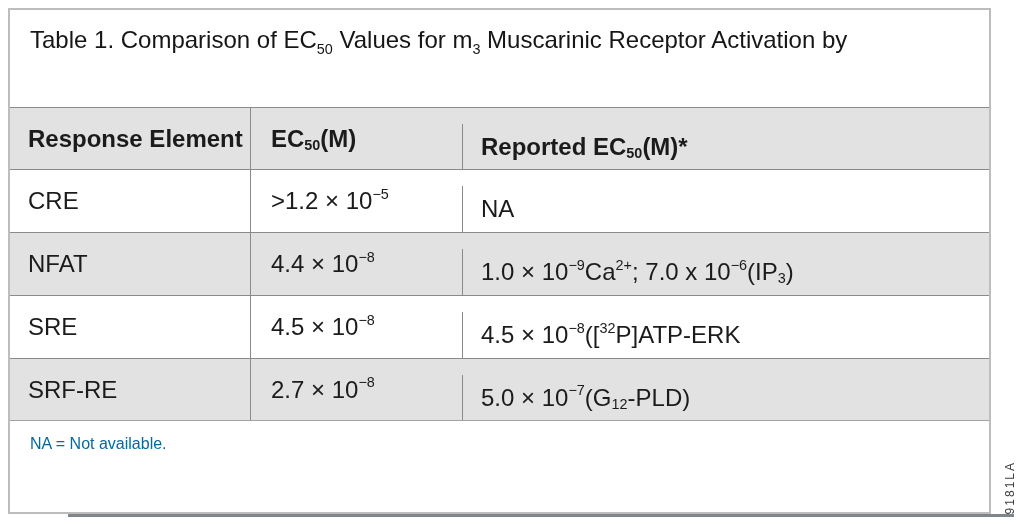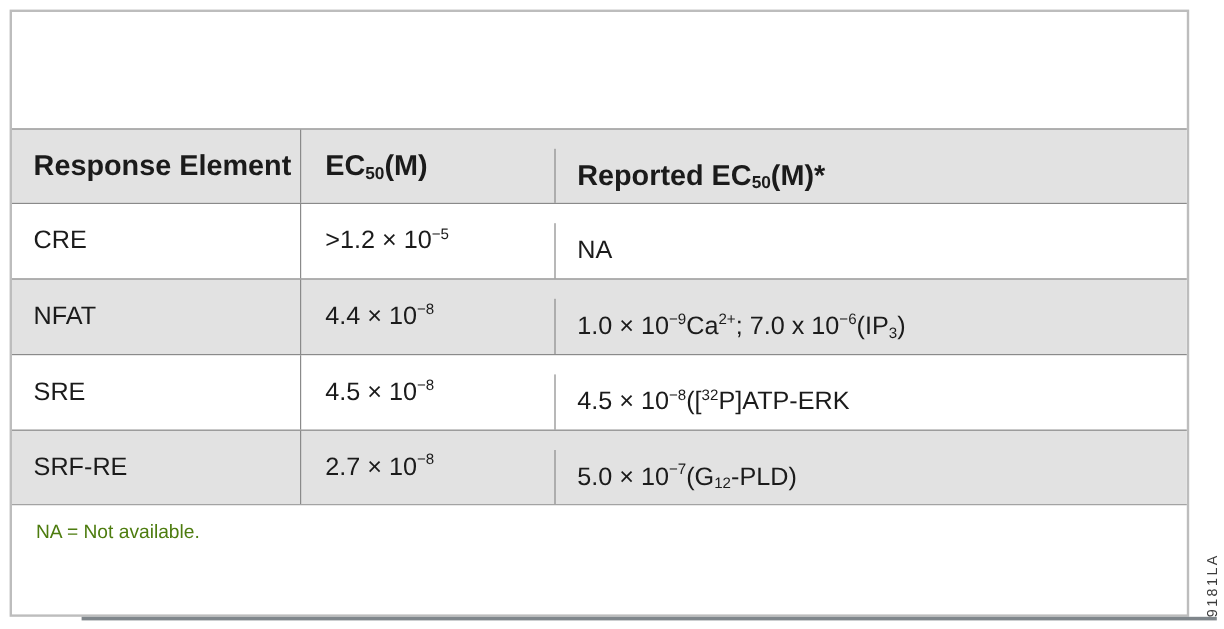"Table 1. Comparison of EC50" div { html: none -> <div>Table 1. Comparison of EC<sub>50</sub> Values for m<sub>3</sub> Muscarinic Receptor Activation by</div> }
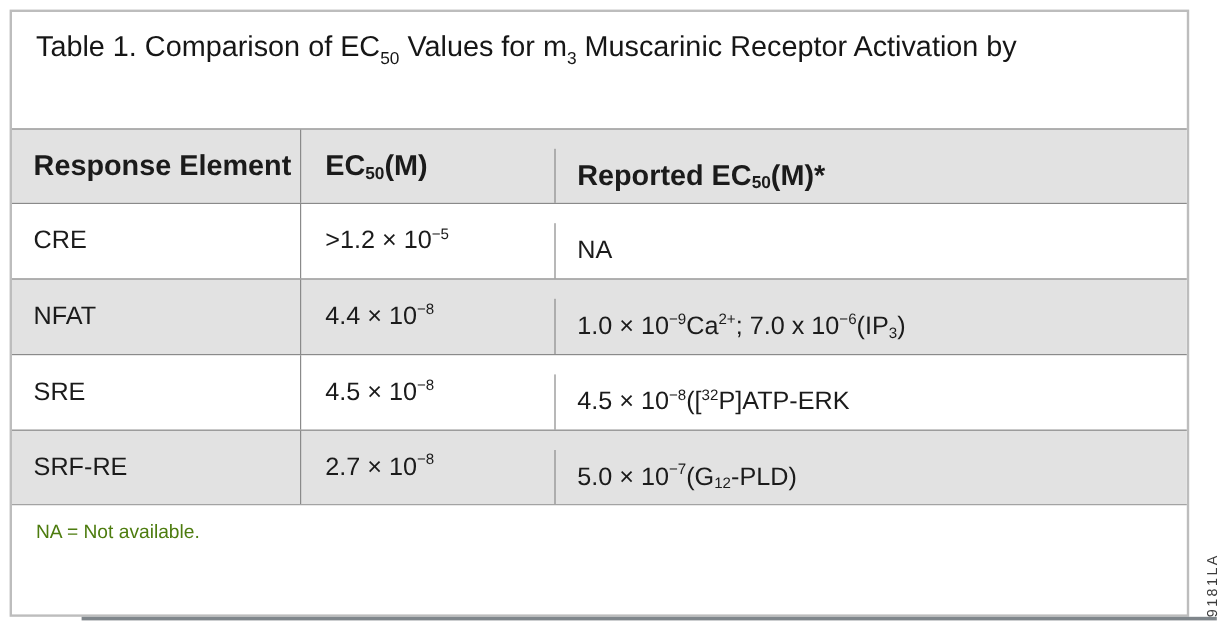"CRE" .cell { font-size: 21px -> 24px }
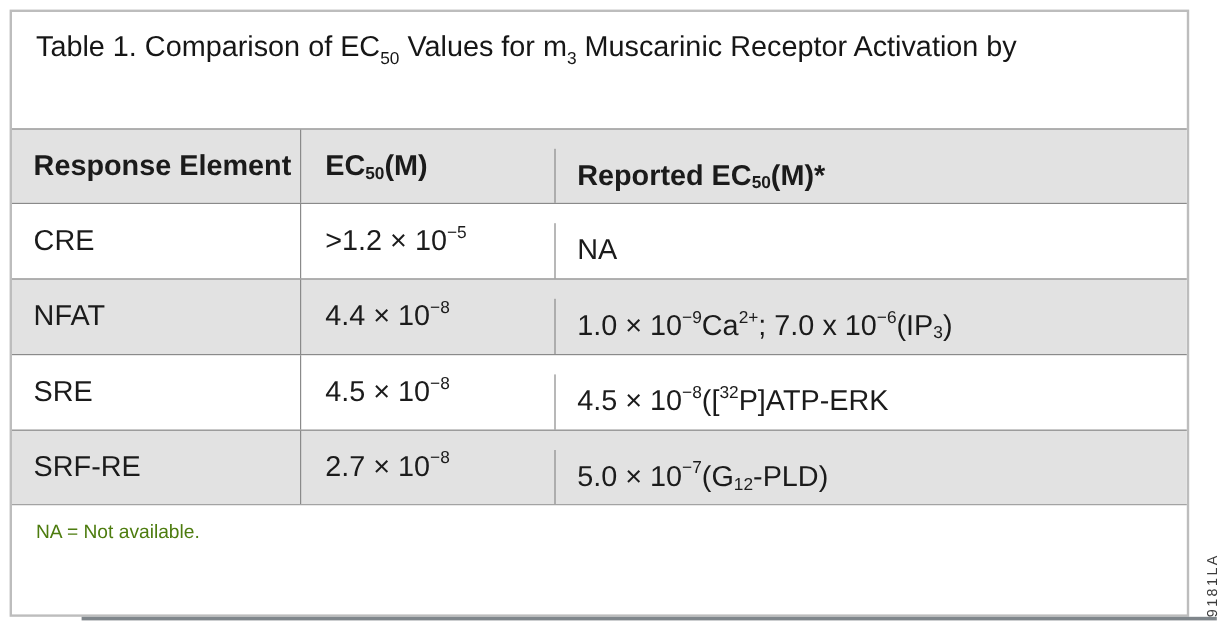"NA = Not available." .footer-block { color: #4d7c0f -> #0369a1 }
